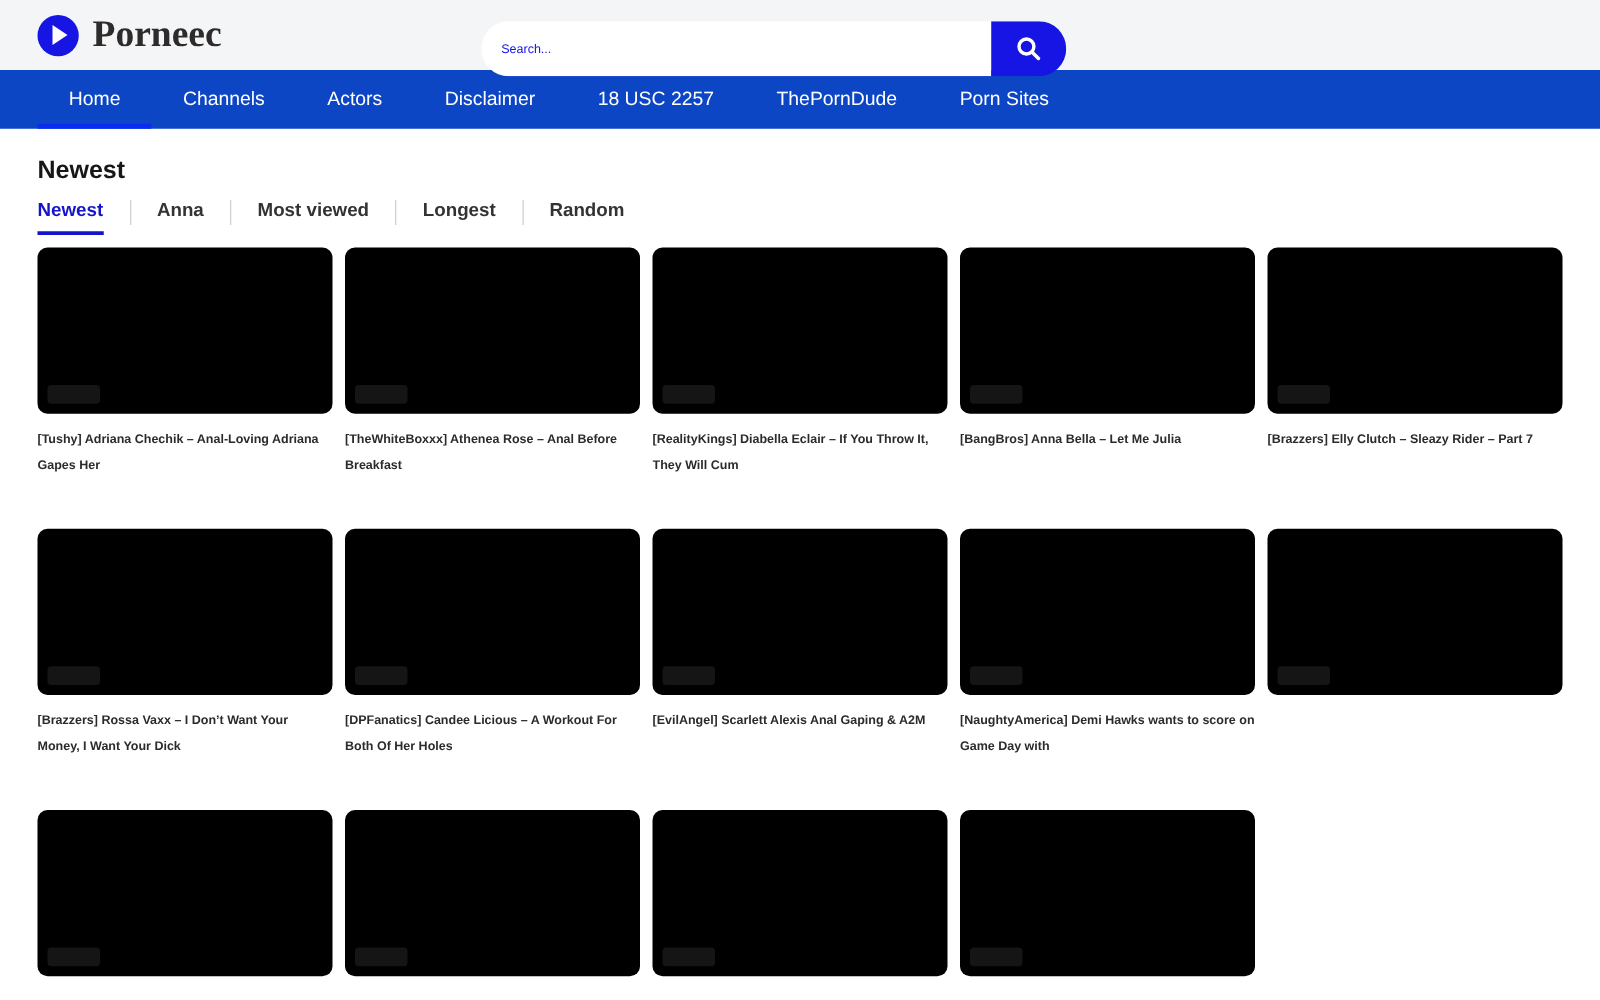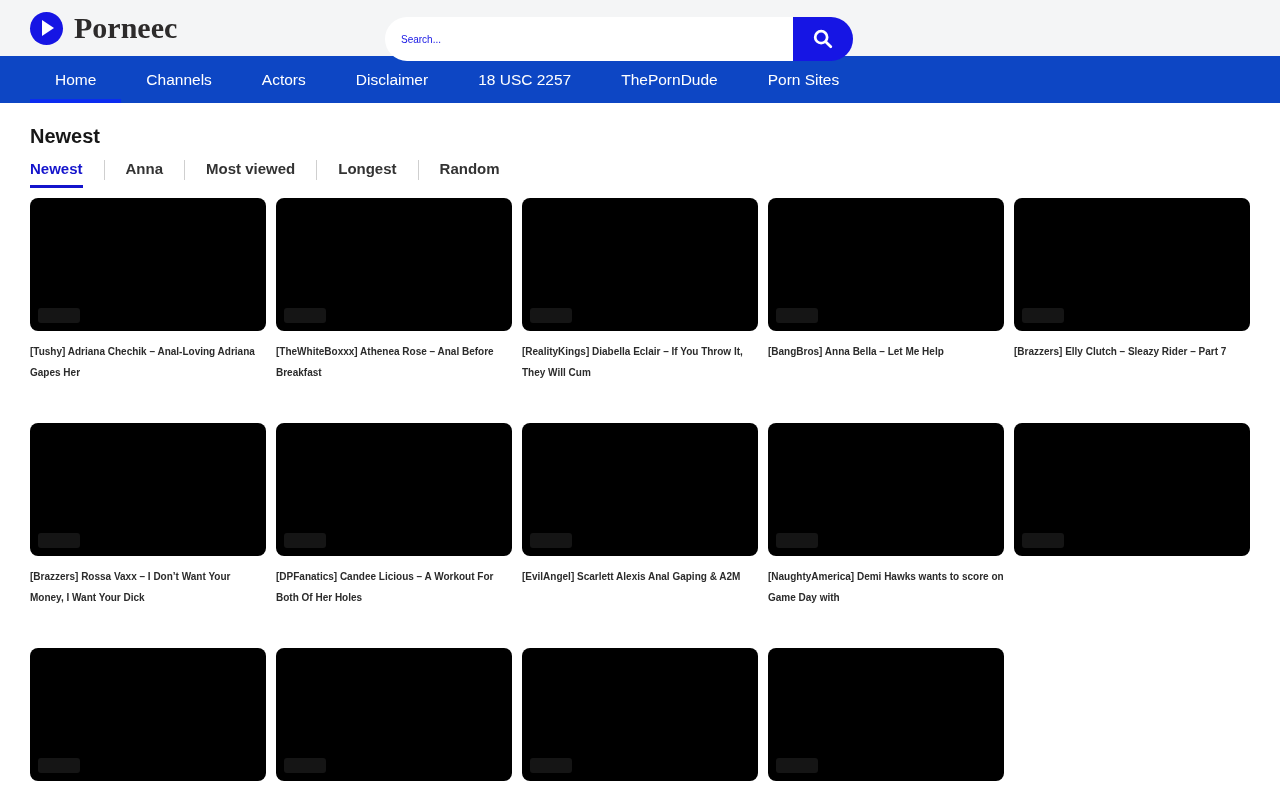"[BangBros] Anna Bella – Let" div.video-title { text: Help -> Julia }
